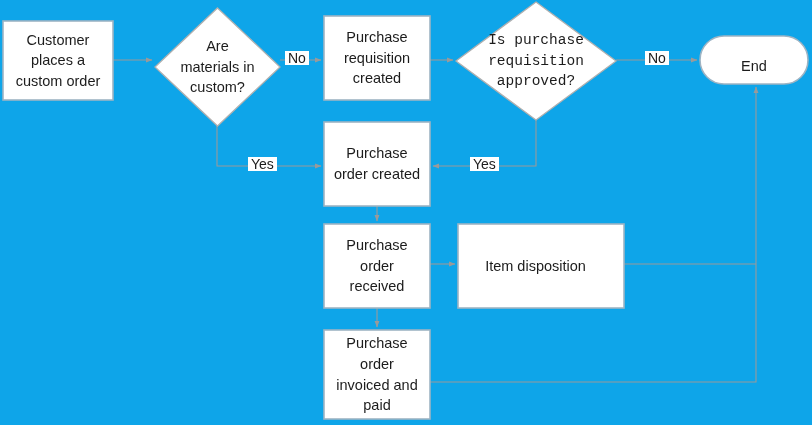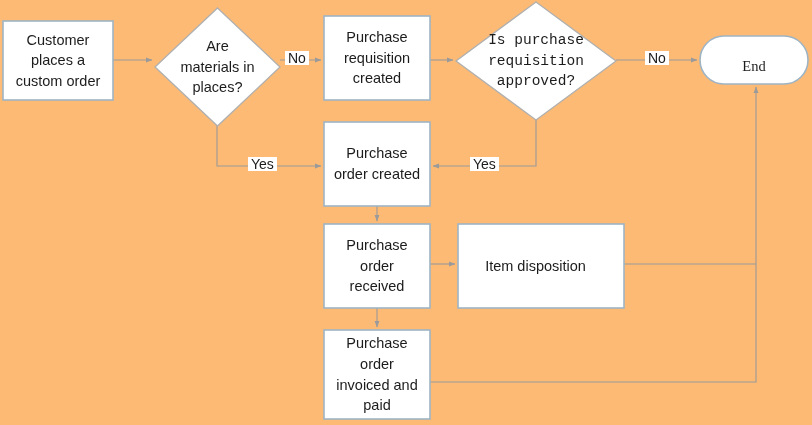"Customer" #flowchart-canvas { background: #fdba74 -> #0ea5e9 }
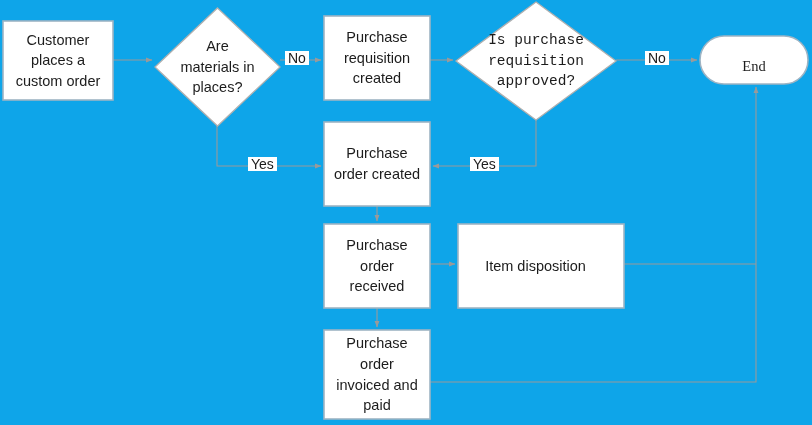"Are" div.node-label { text: places -> custom }
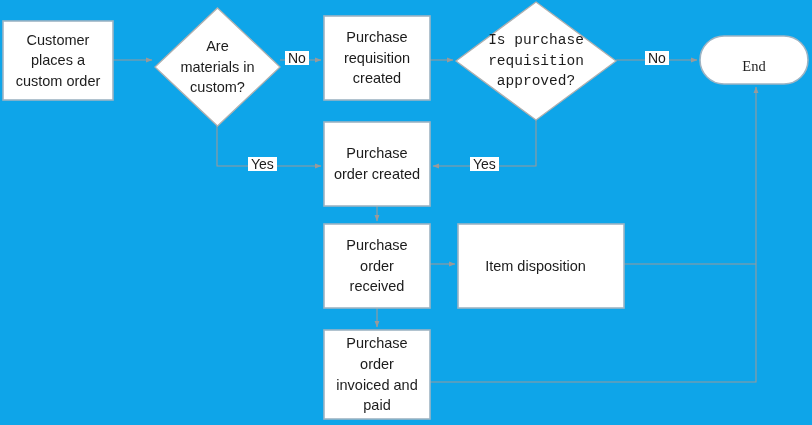"End" div.node-label { font-family: Liberation Serif, serif -> none }
